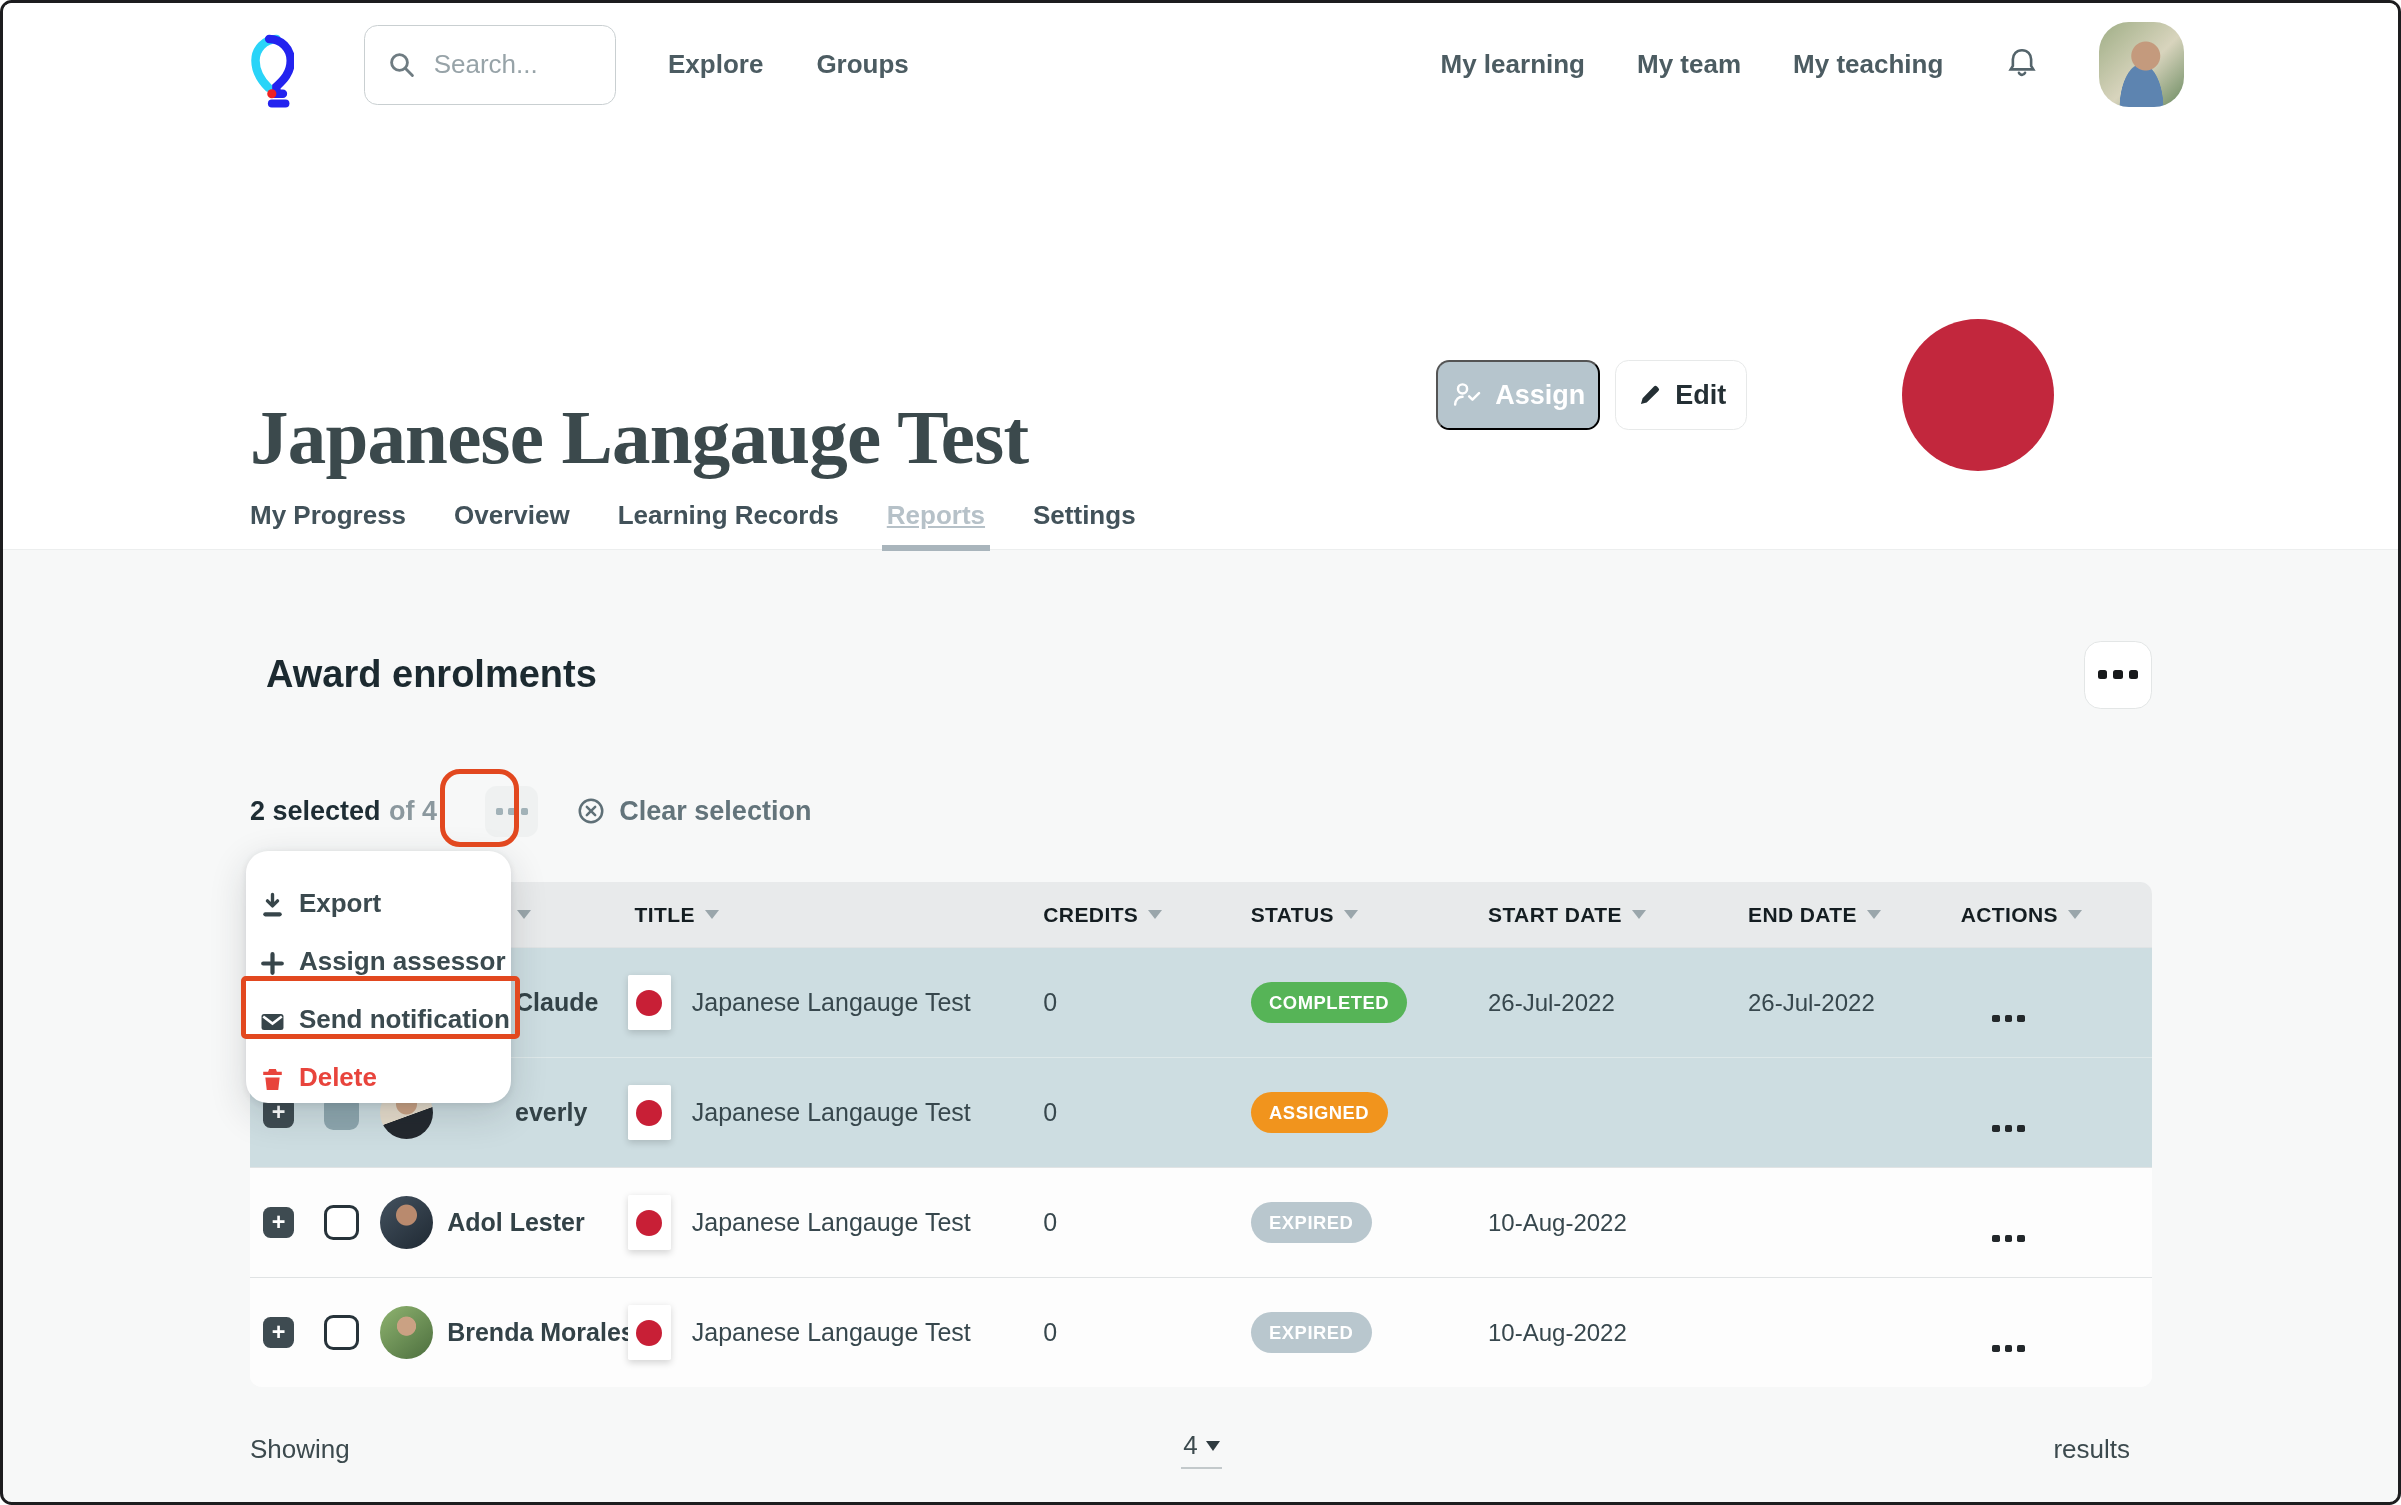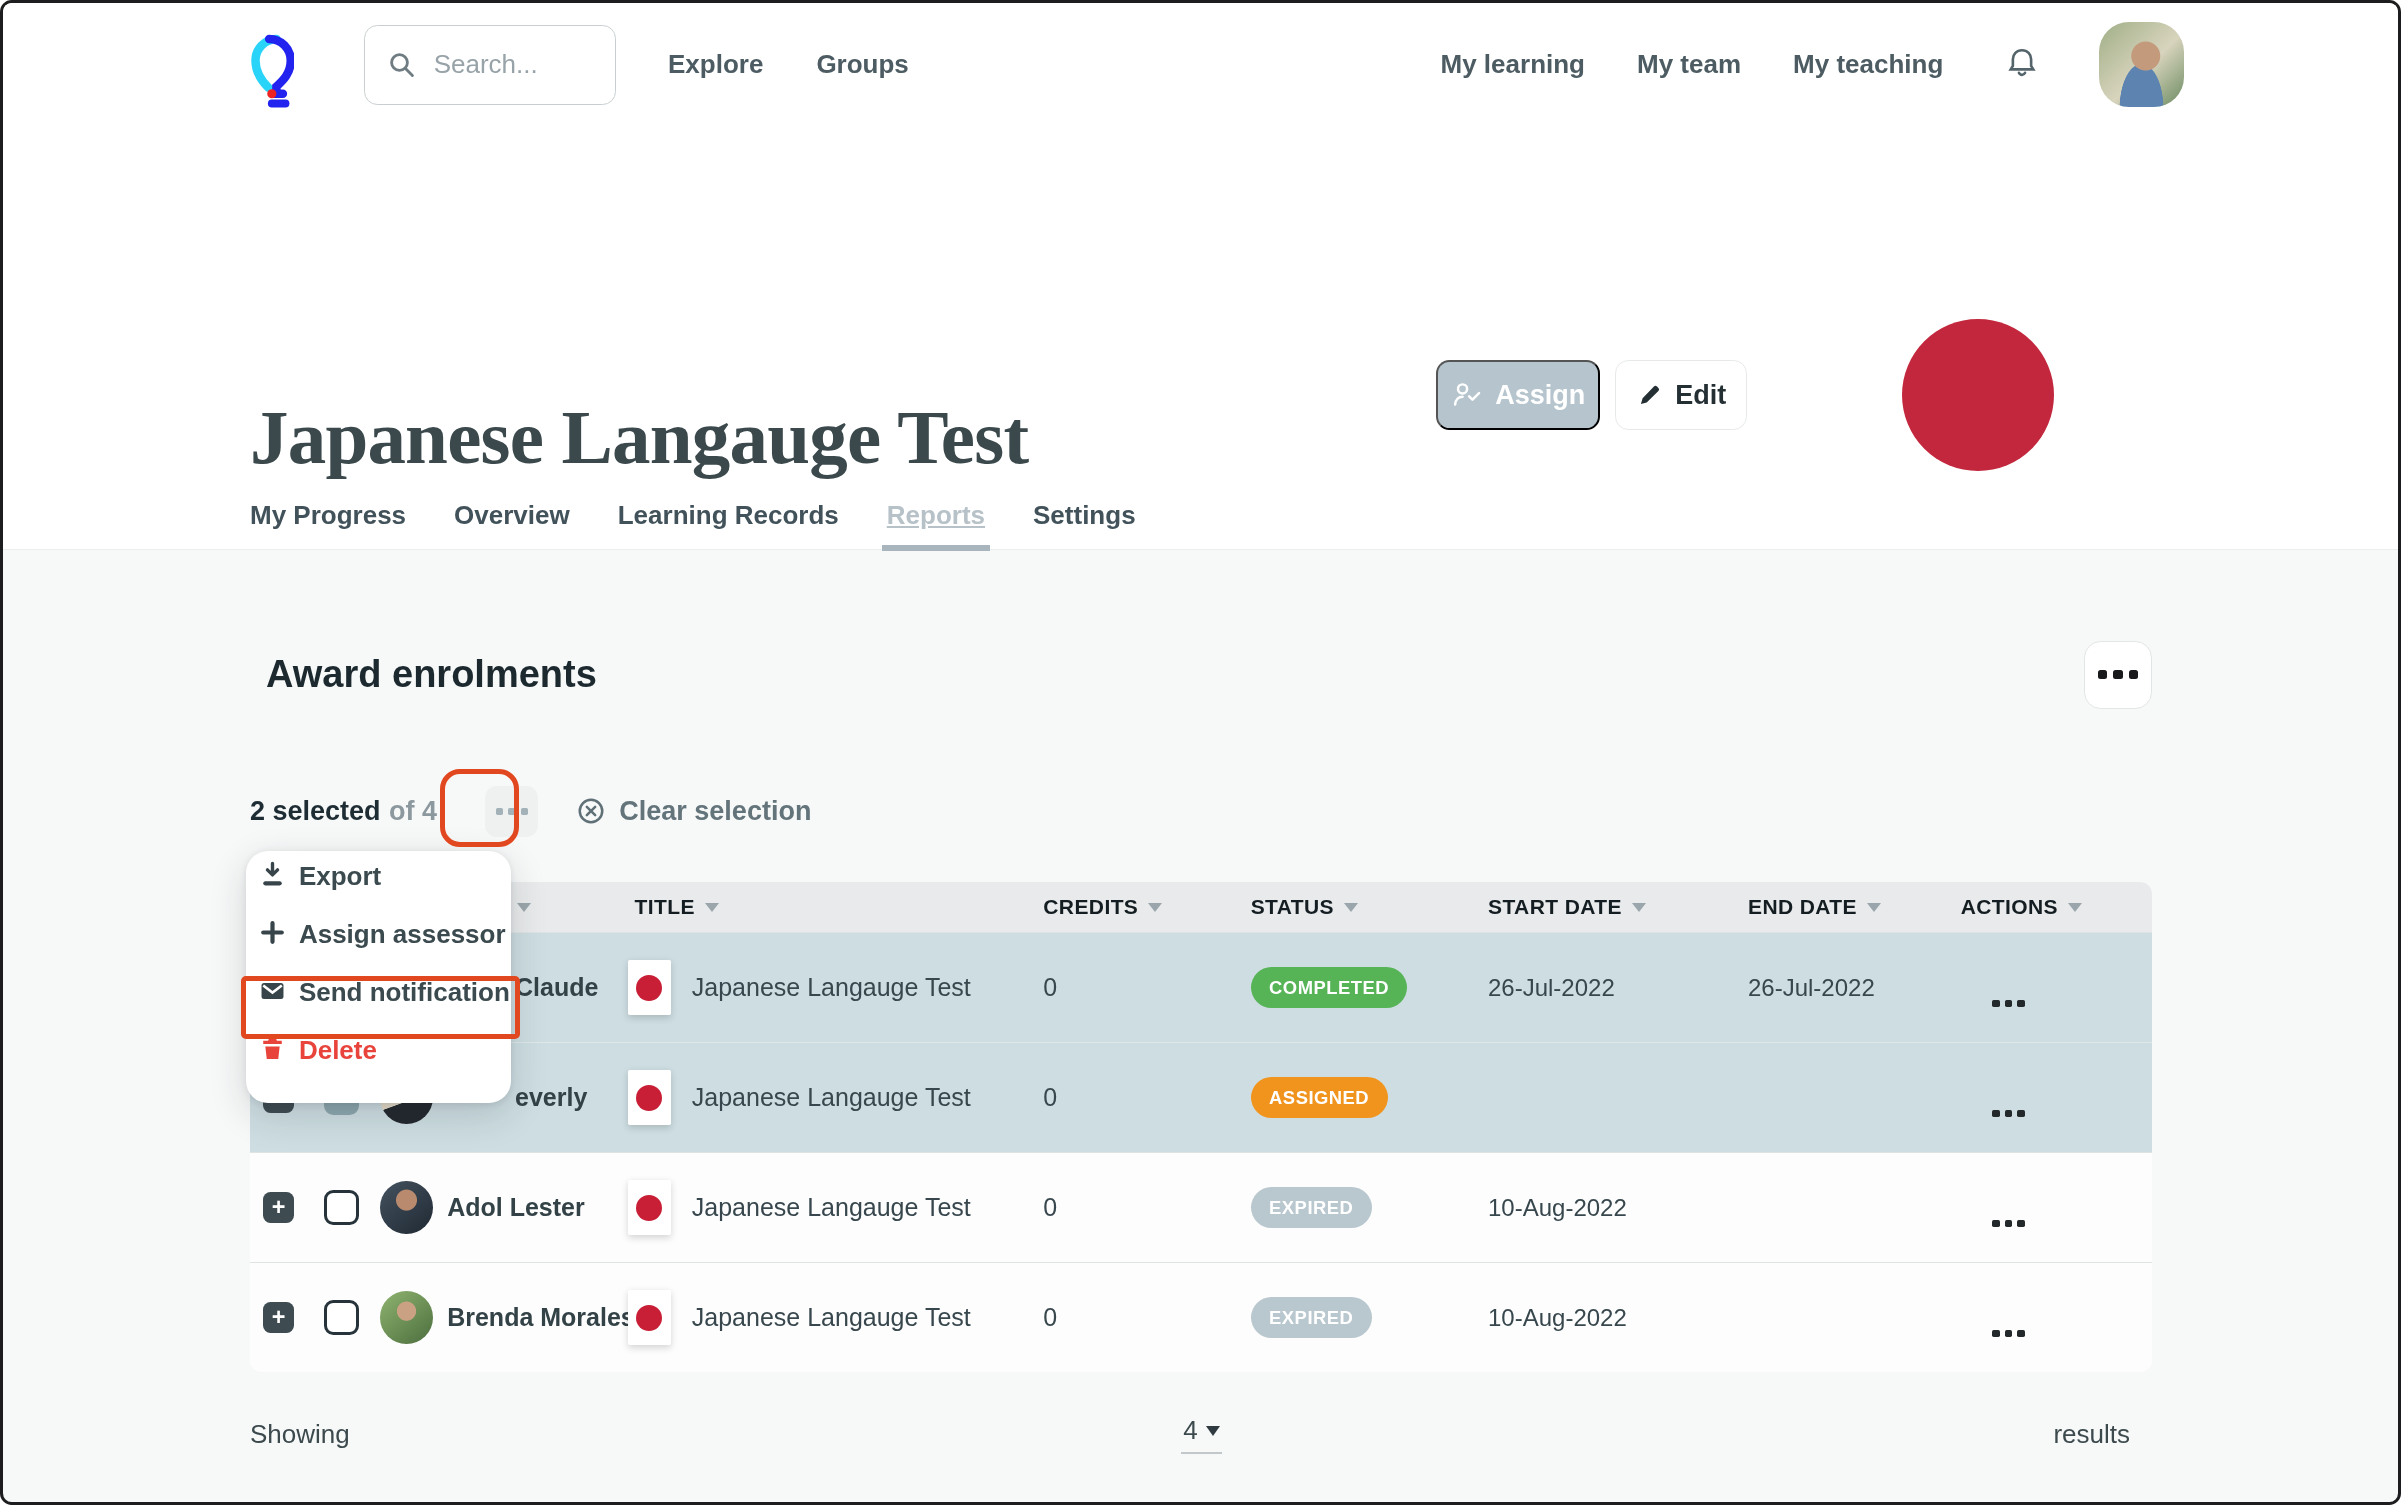"Export" .menu-item { align-items: flex-start -> flex-end }
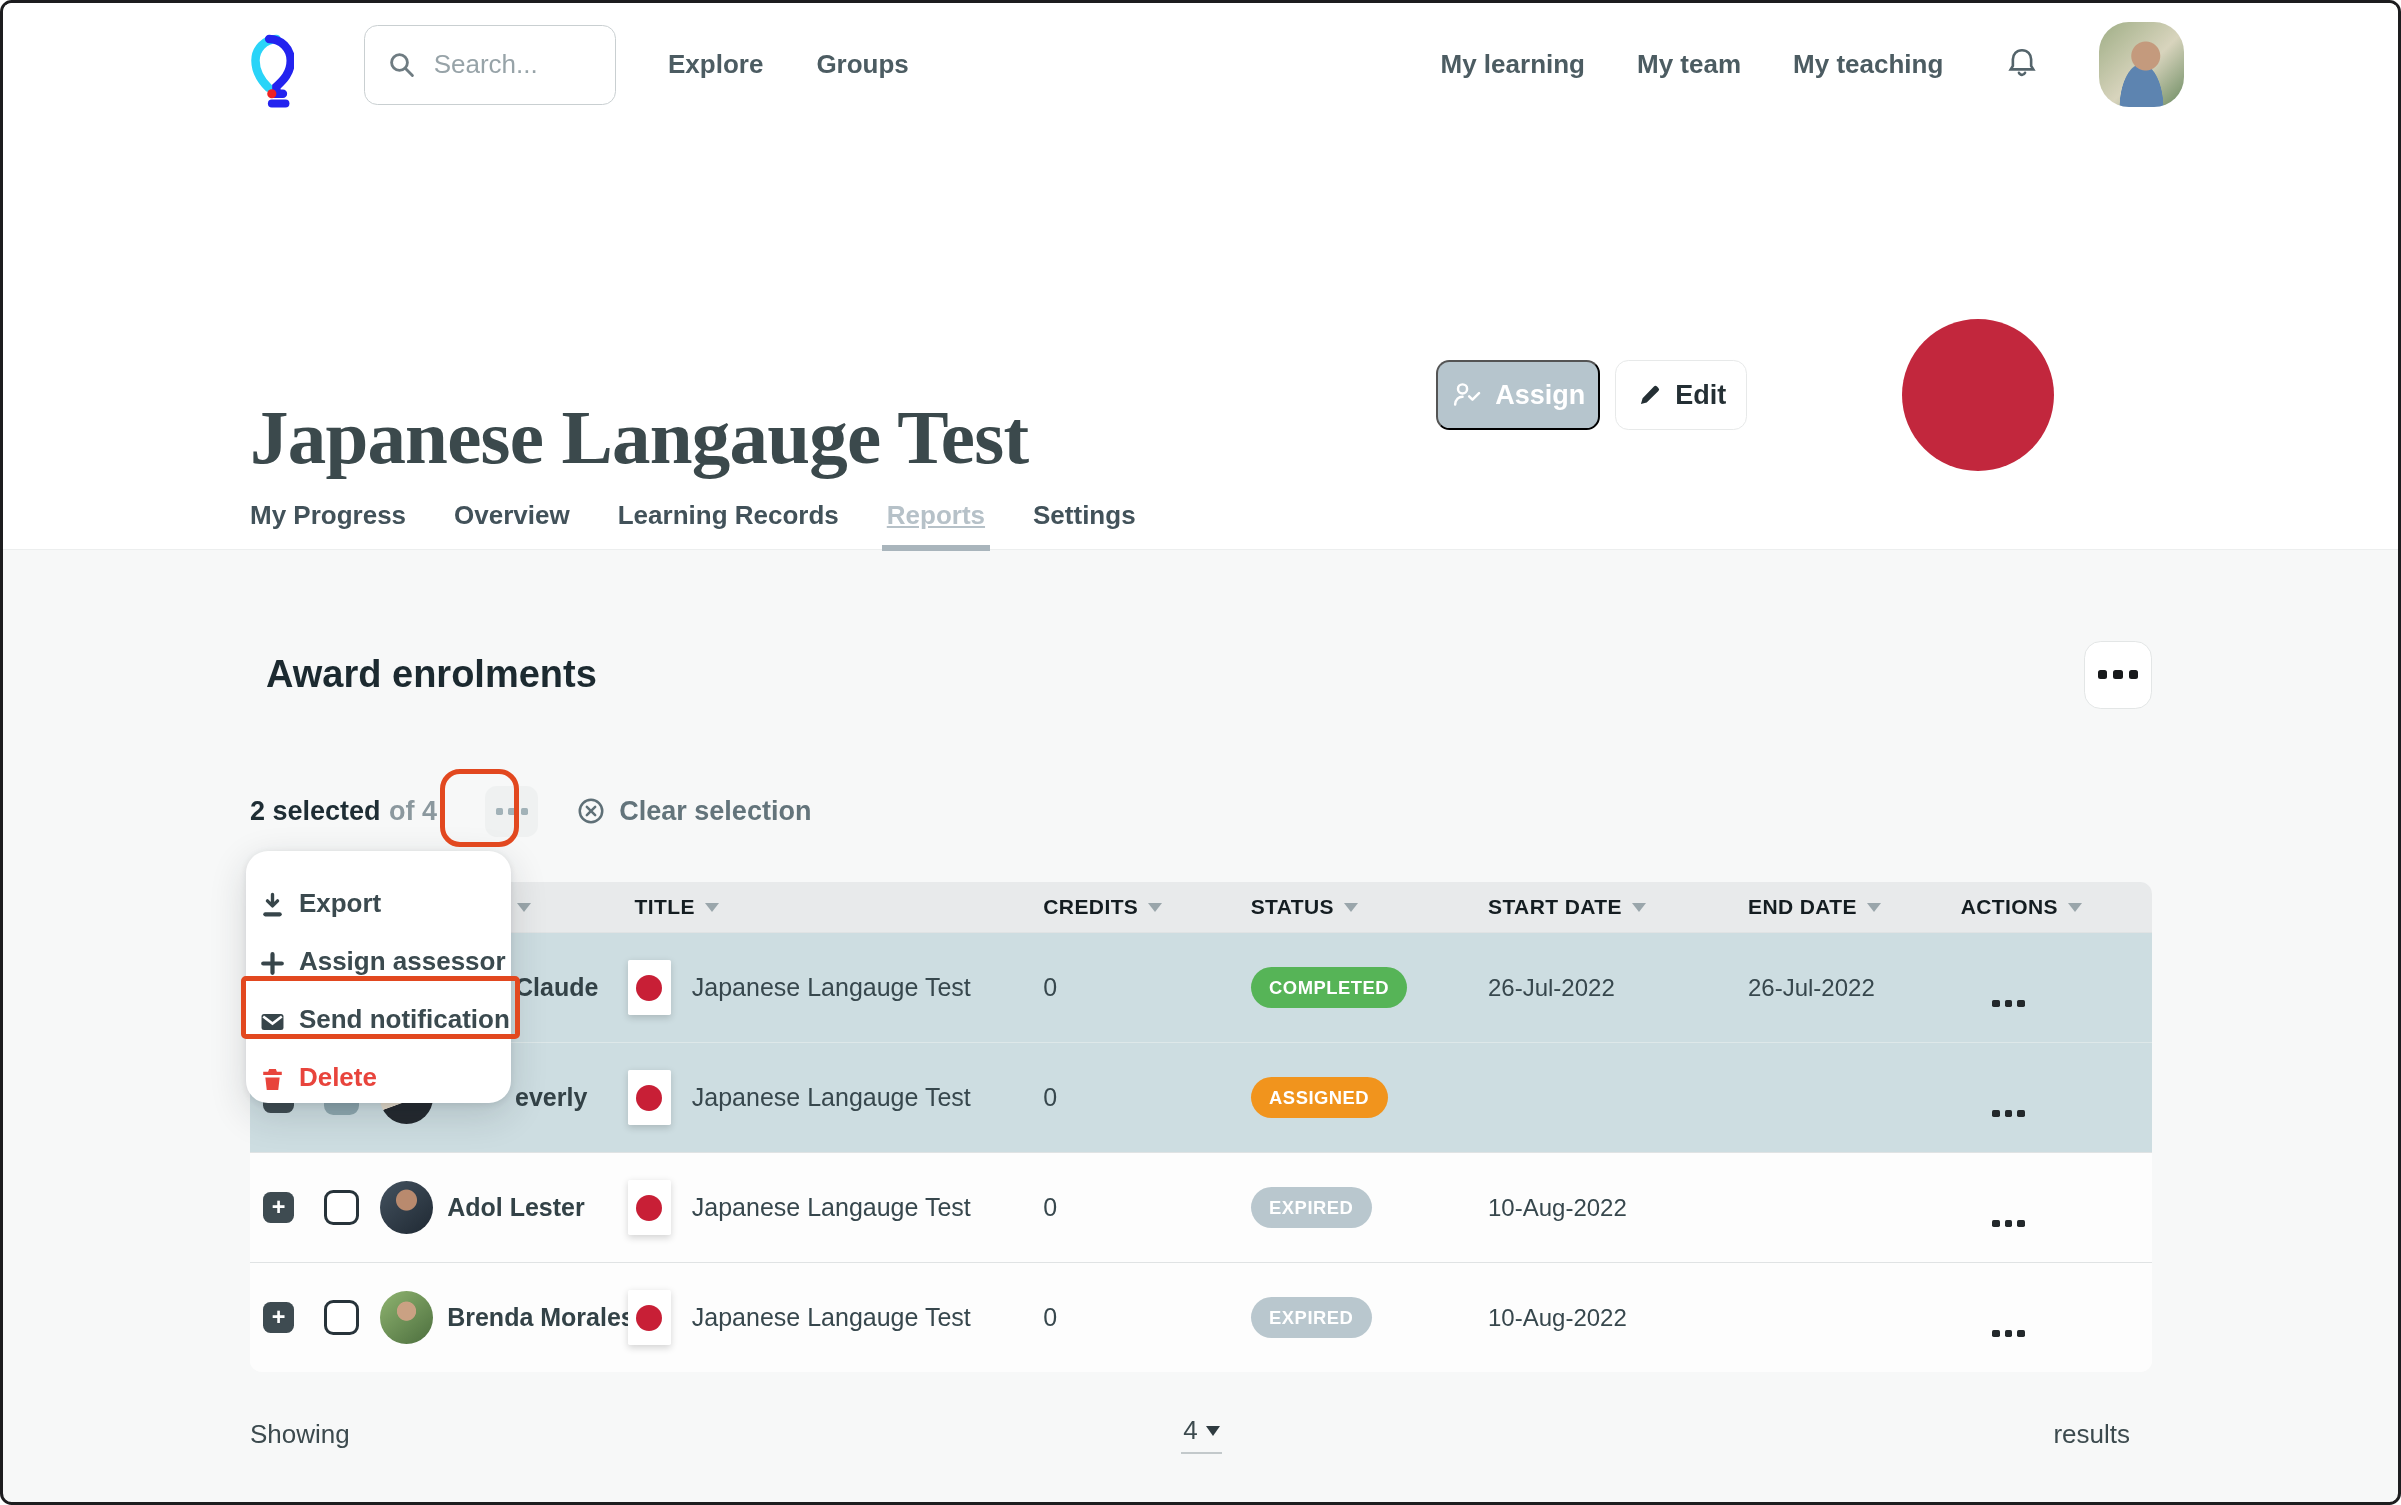"TITLE" .thead { height: 50px -> 65px }
